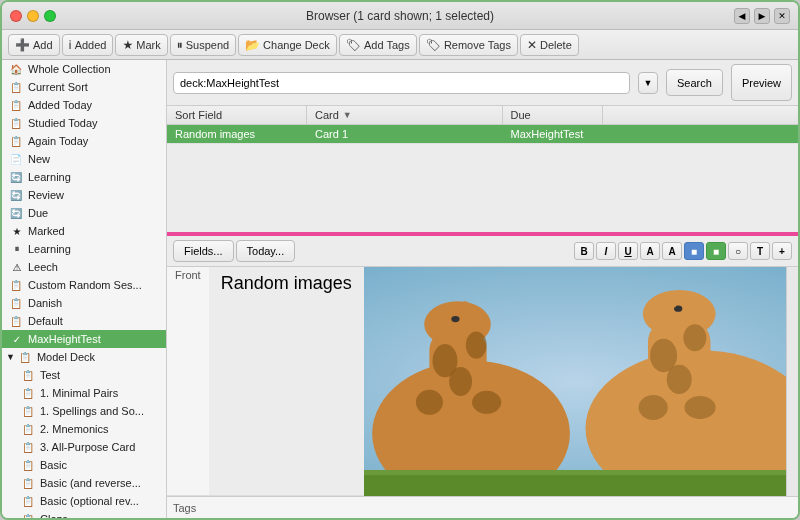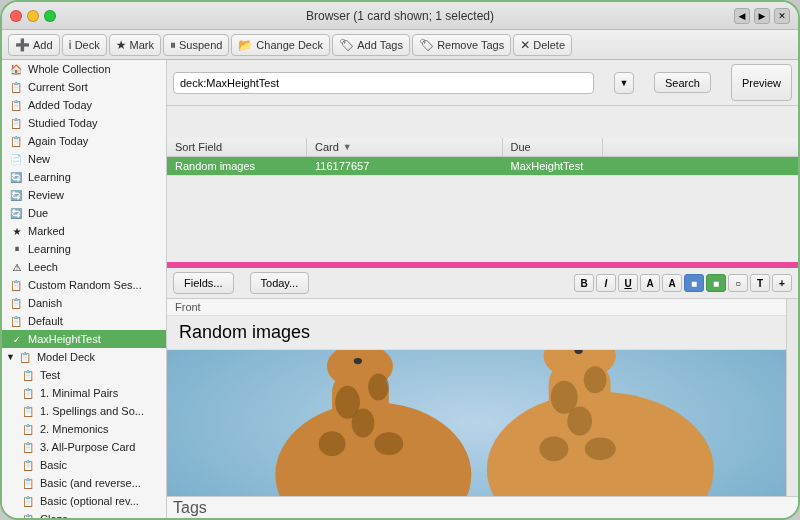"Browser (1 card shown; 1" .window { border-radius: 18px -> 8px }
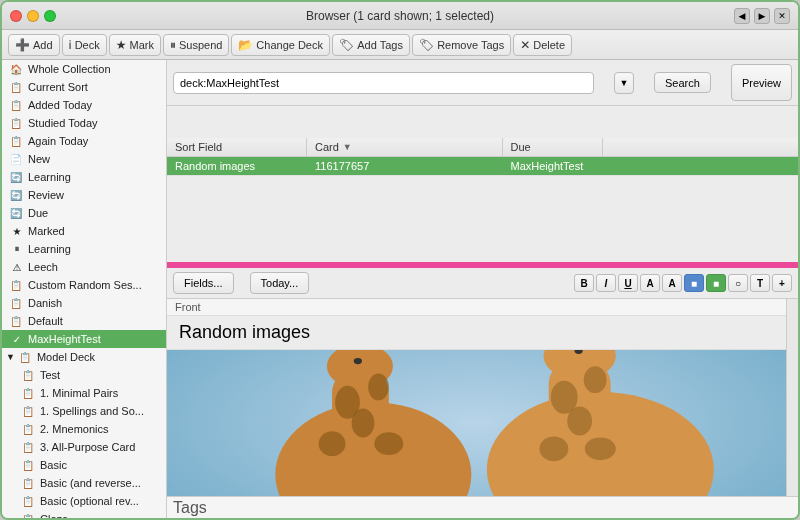"Deck" span { text: Deck -> Added }
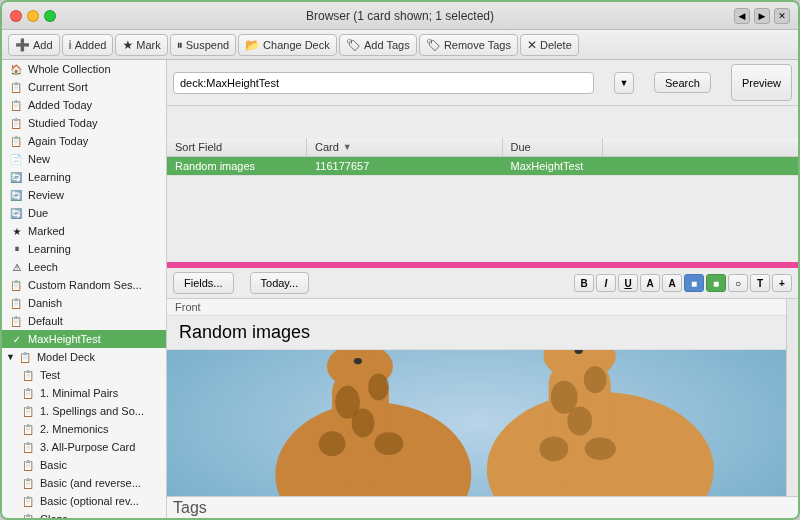"deck:MaxHeightTest" .search-bar { gap: 20px -> 8px }
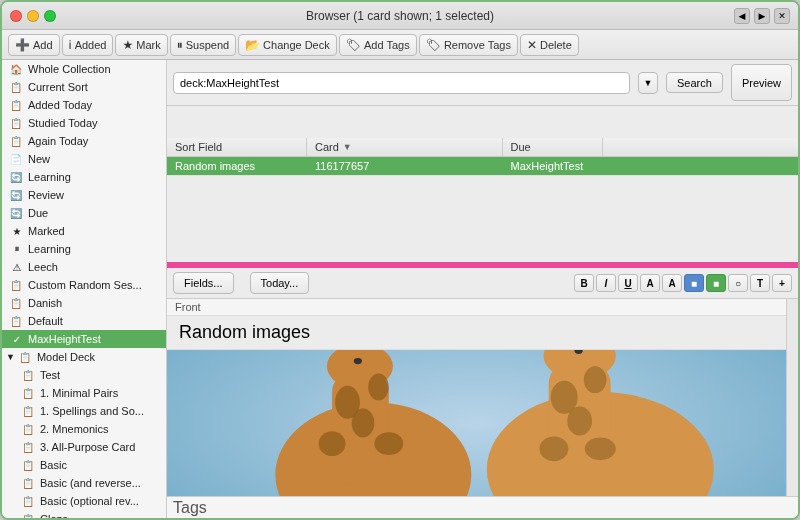"Search" .search-btn { height: 21px -> 27px }
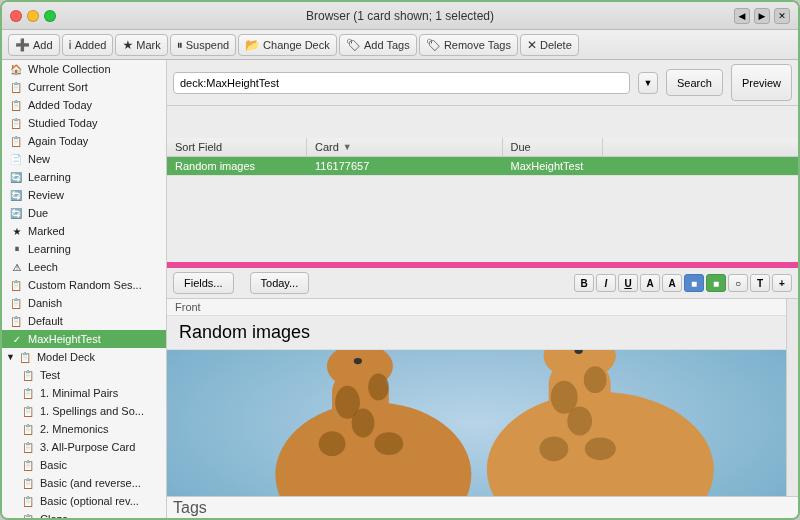"Sort Field" .table-area { border-bottom: 6px solid #ec4899 -> 4px solid #ec4899; margin-top: 32px -> none }
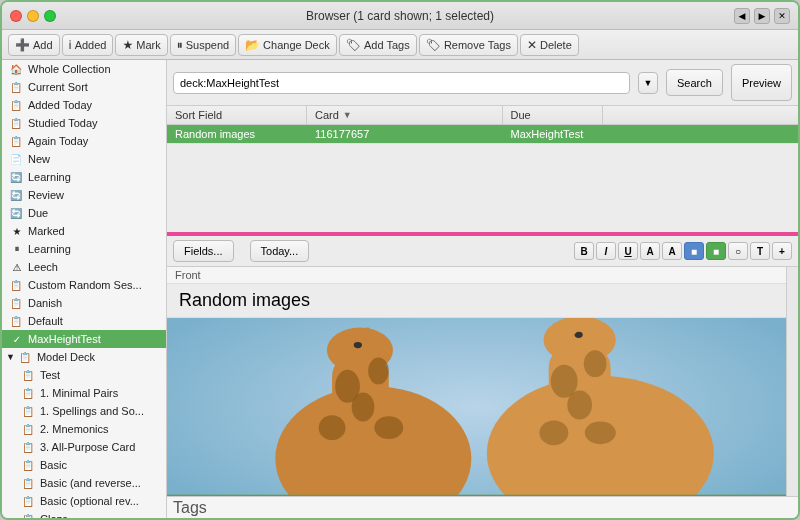"Card 1" div.table-cell { html: none -> <div>Card 1</div> }
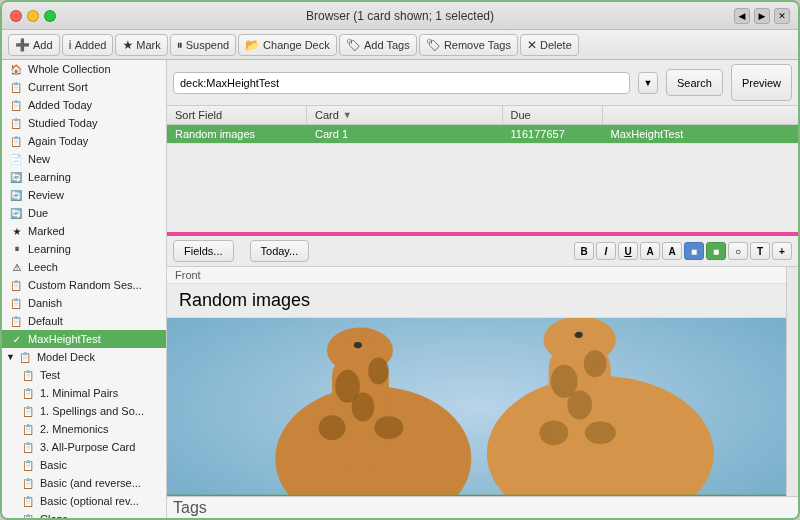"116177657" div.table-cell { html: <div>116177657</div> -> none }
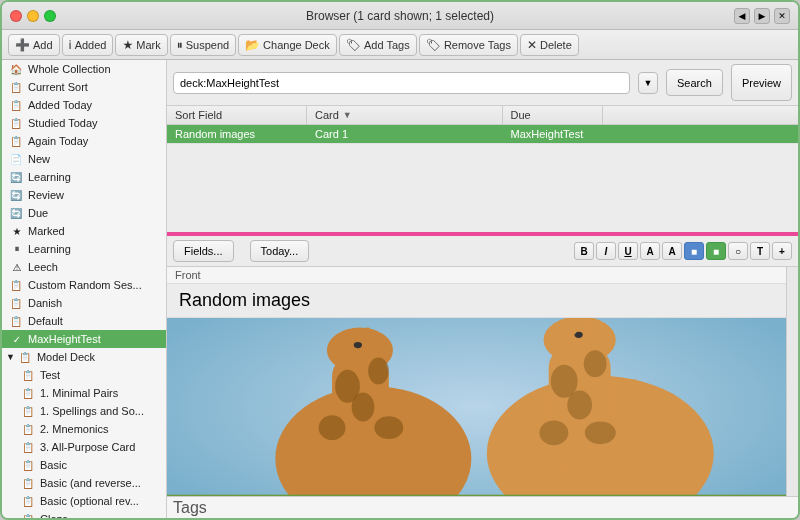"Fields..." .action-btns { gap: 16px -> 2px }
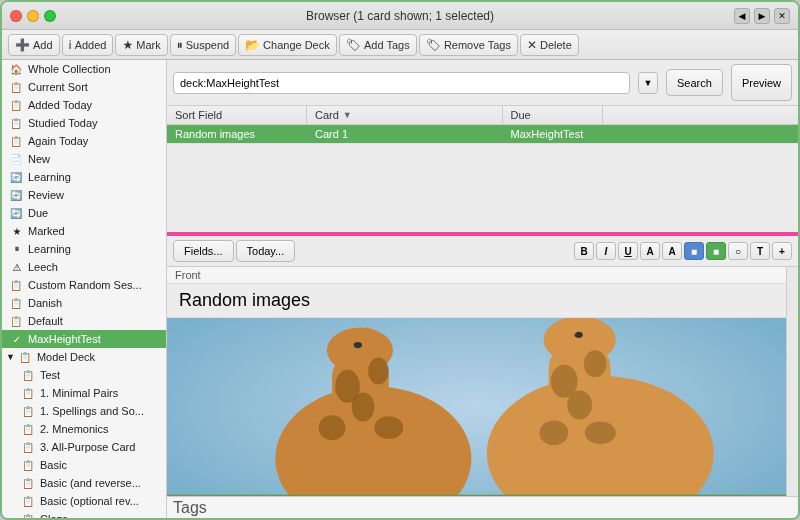"Front" .preview-content { flex-direction: column -> row }
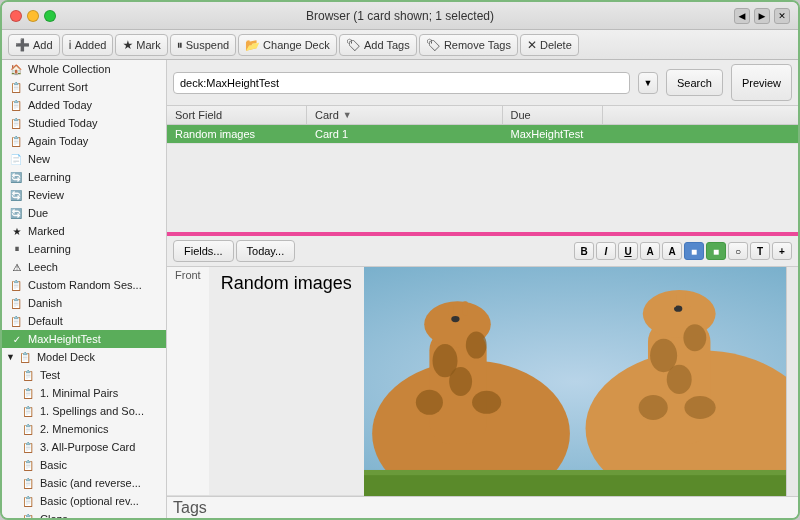"Tags" .tags-label { font-size: 16px -> 11px }
